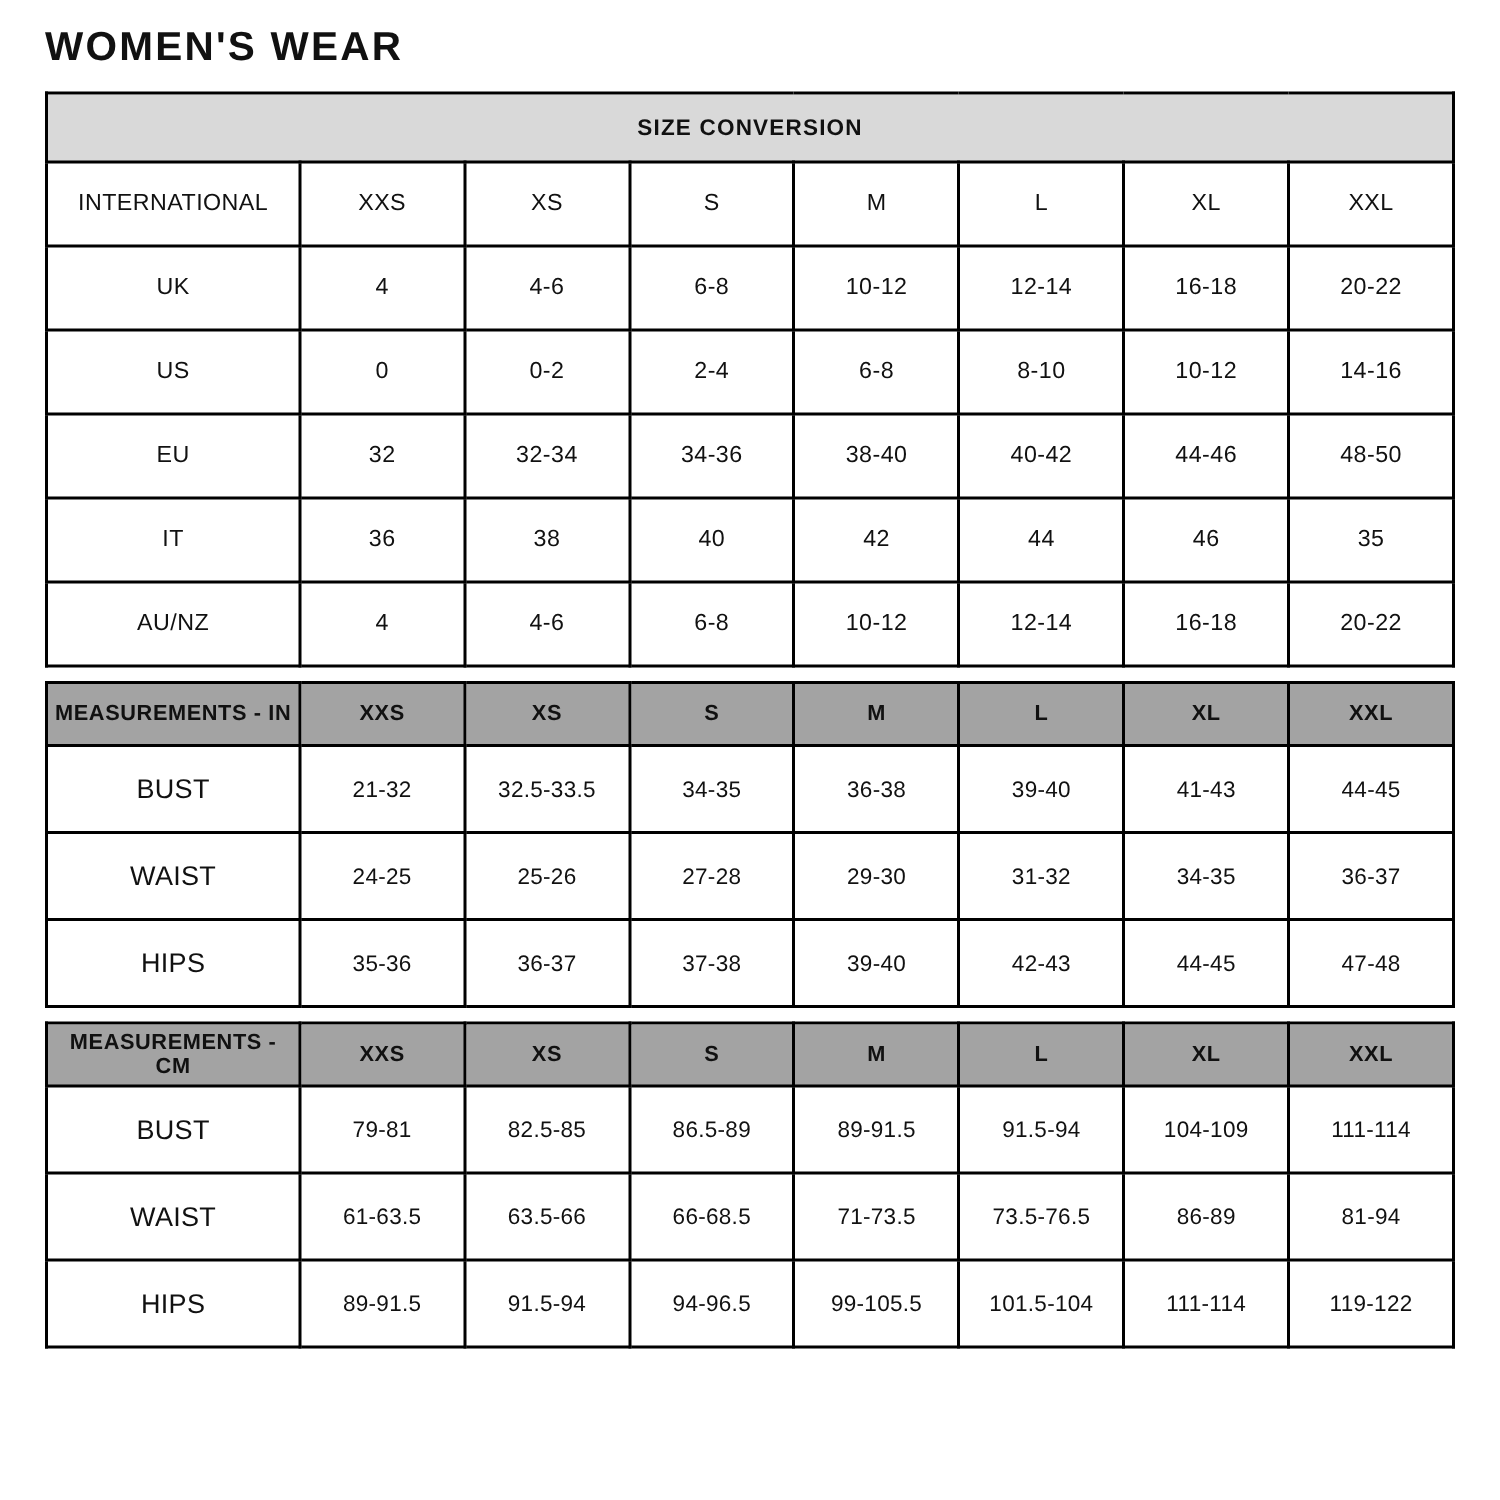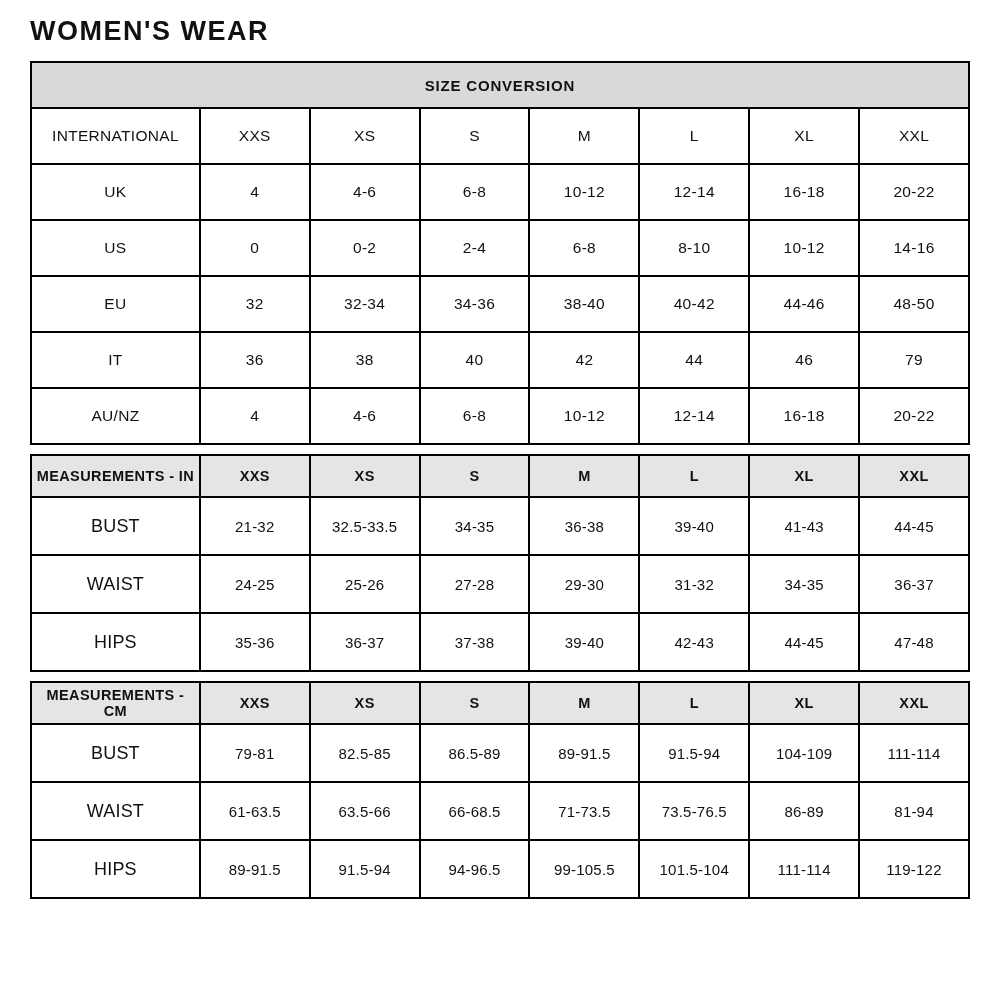"79" td.data-cell { text: 79 -> 35 }
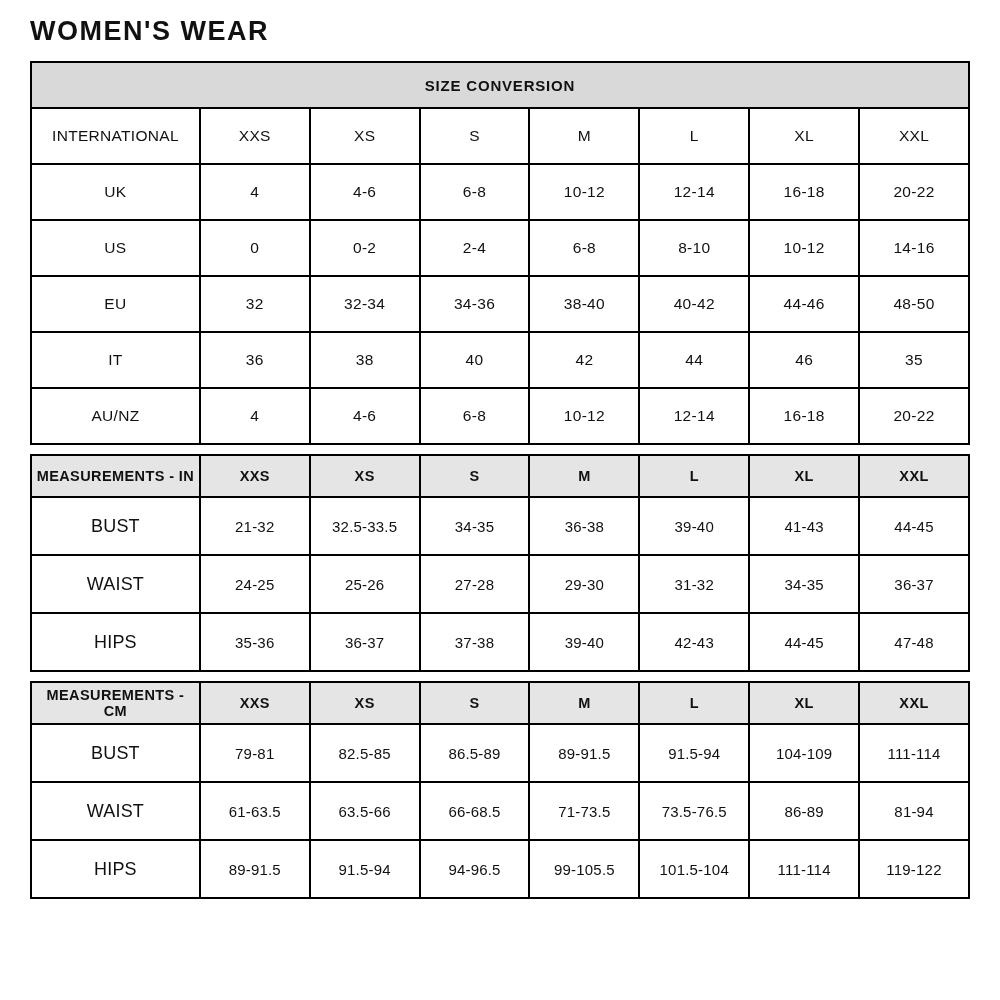"MEASUREMENTS - IN" .tm th.shaded { background: #e5e5e5 -> #a3a3a3 }
